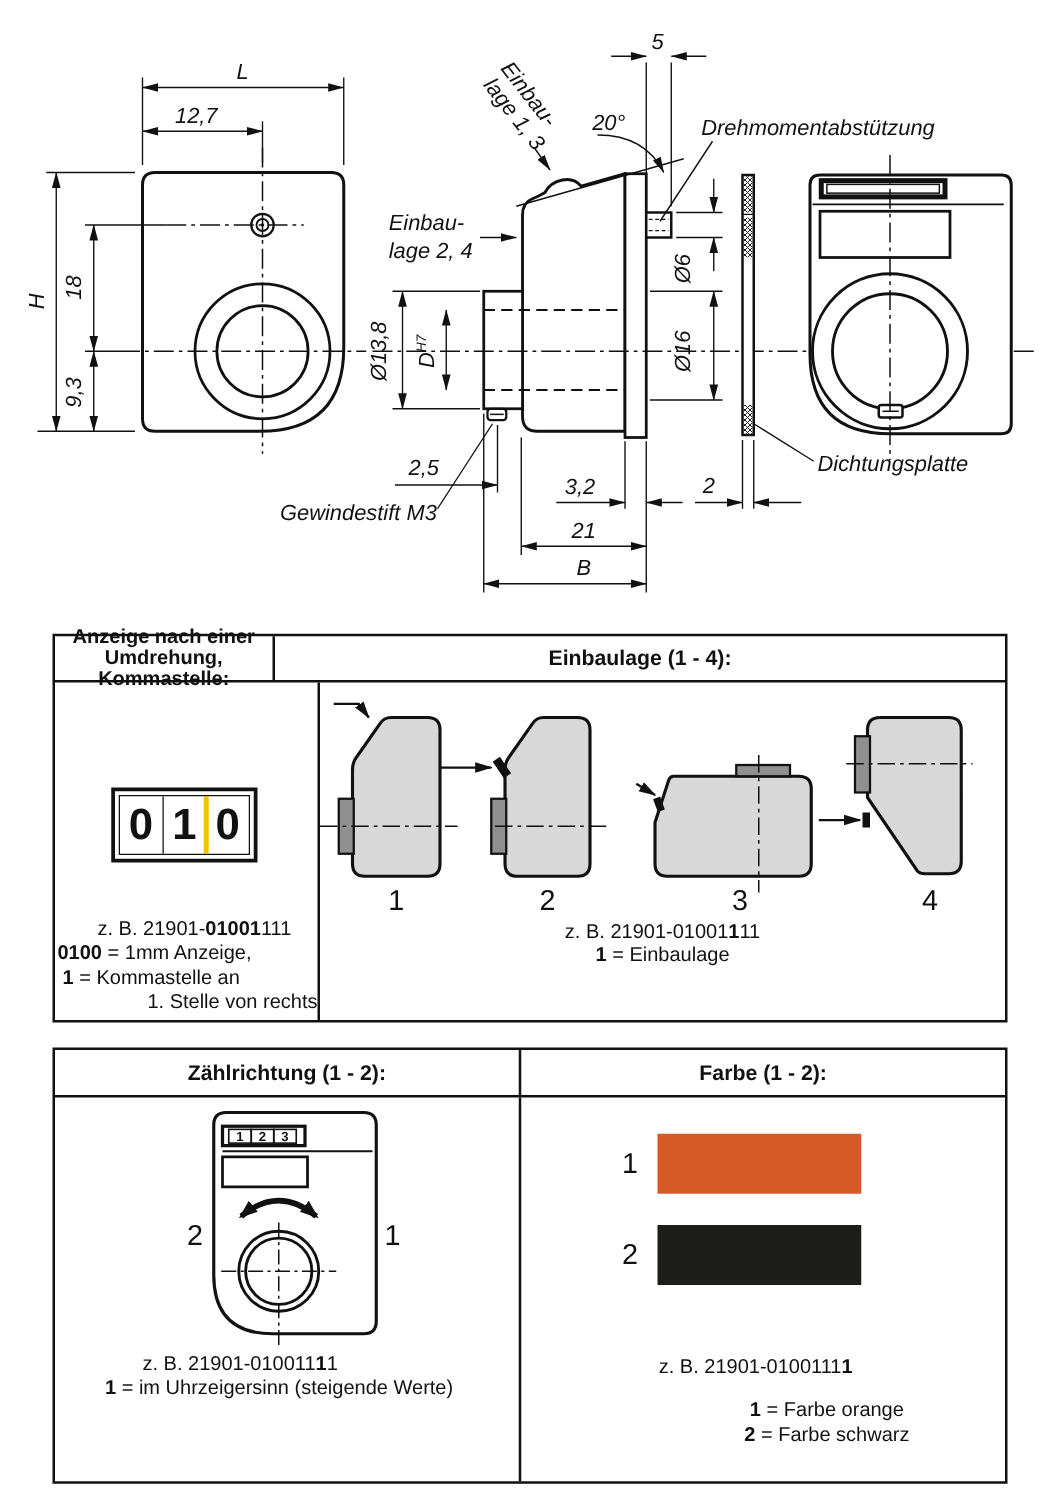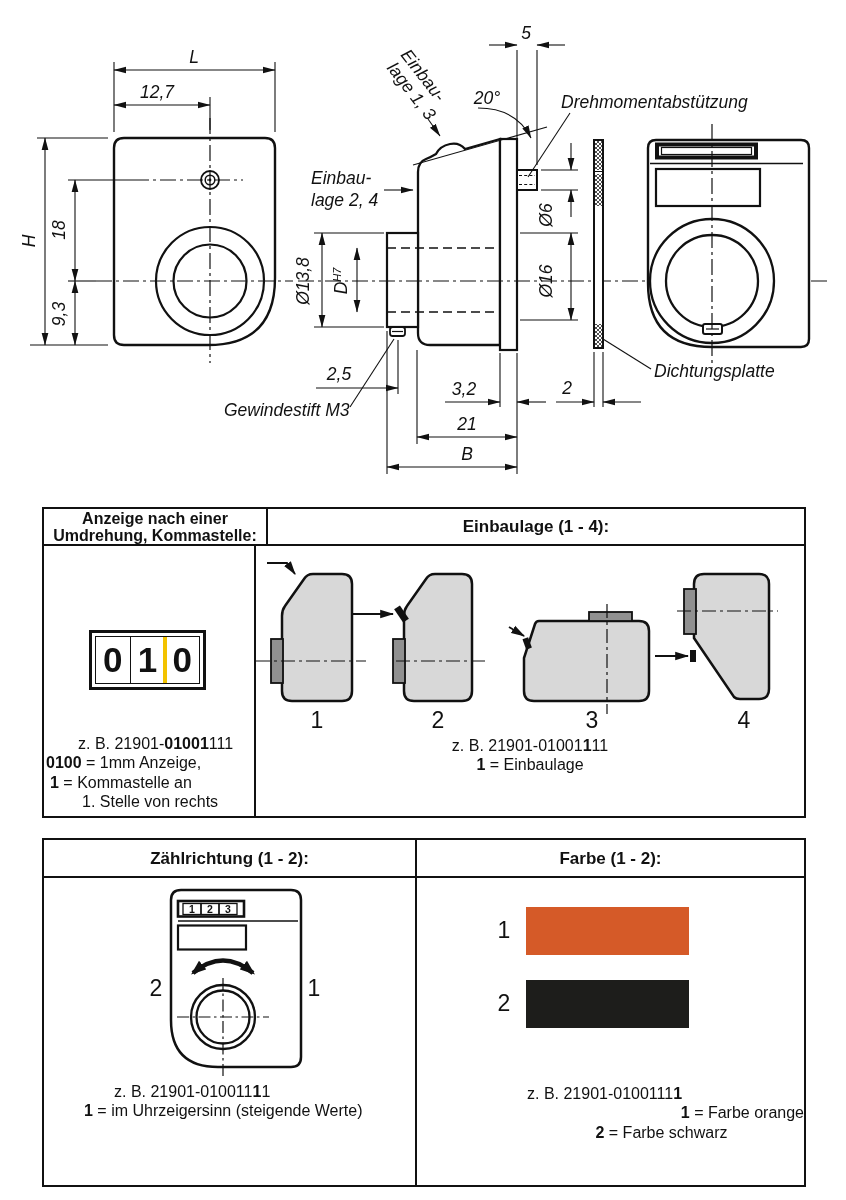"Anzeige nach einer" #t1 .th-left { width: 224px -> 176px }
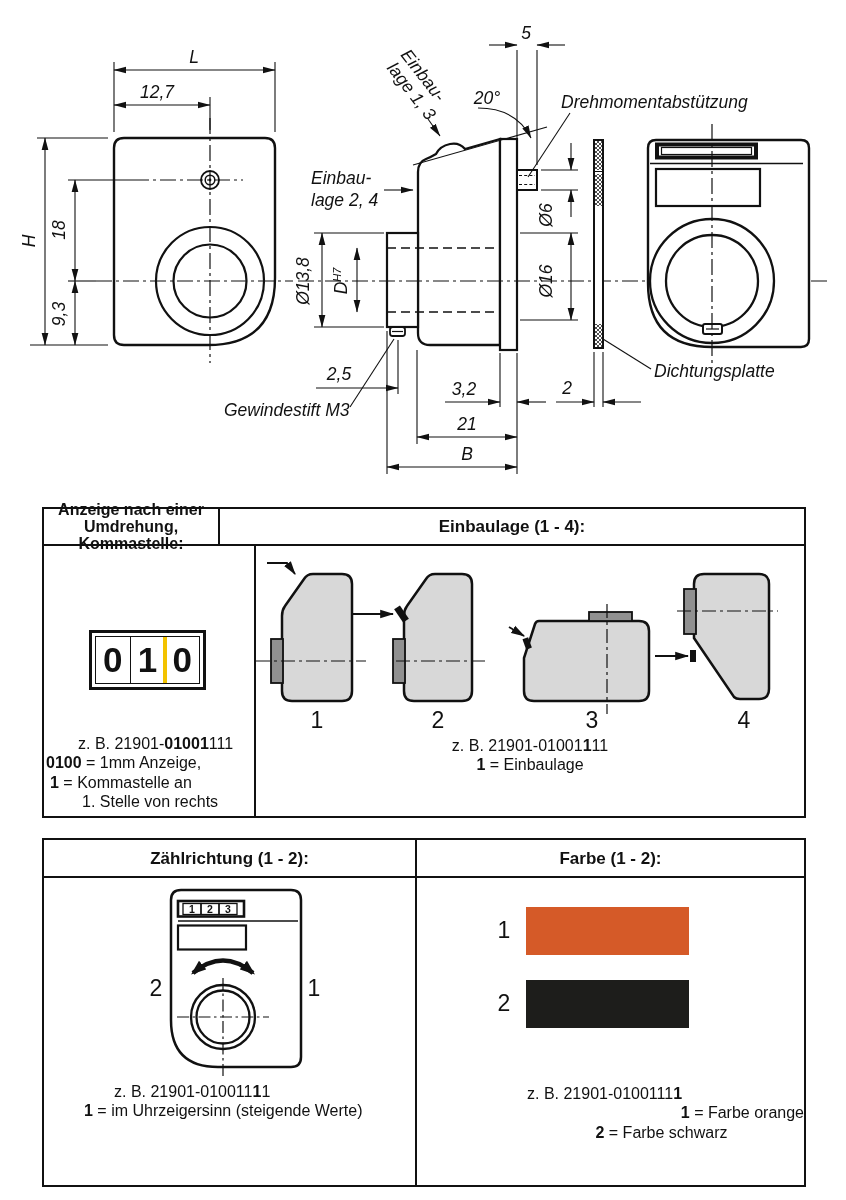"1. Stelle von rechts" div { text-align: left -> right }
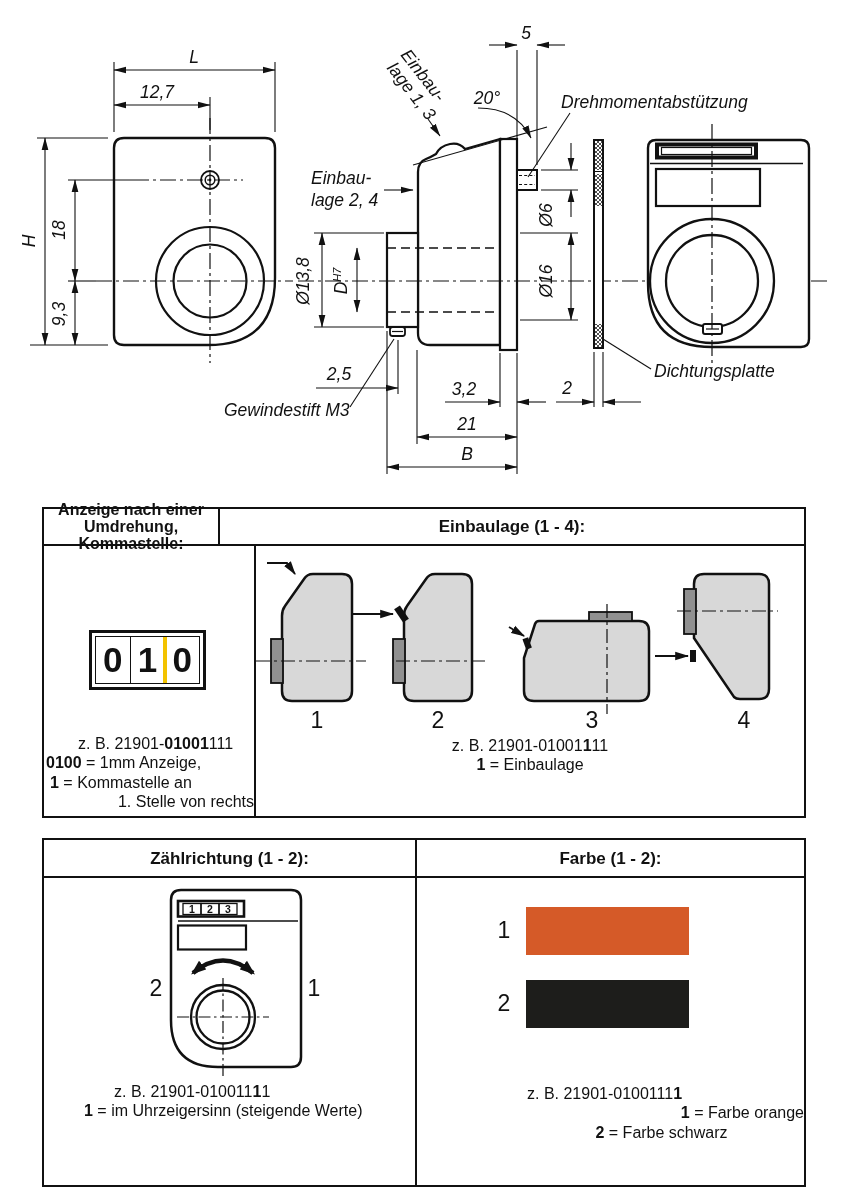"1 = Farbe orange" div { margin-top: none -> 16px; text-align: right -> center }
